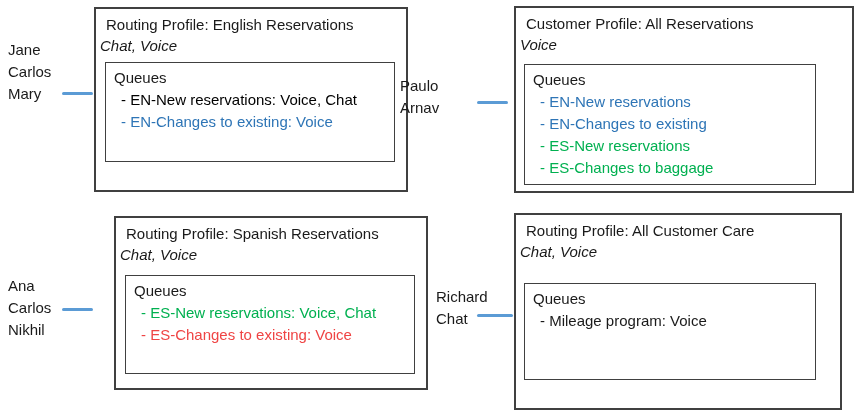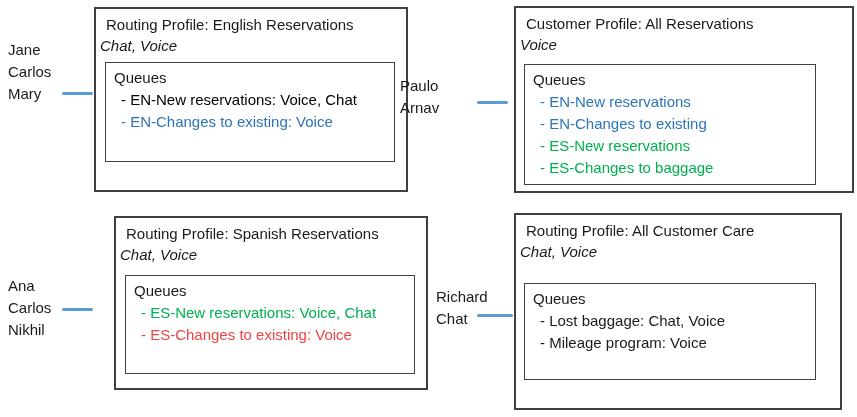"- Lost baggage: Chat, Voice" div.qitem { html: <div>- Lost baggage: Chat, Voice</div> -> none }
